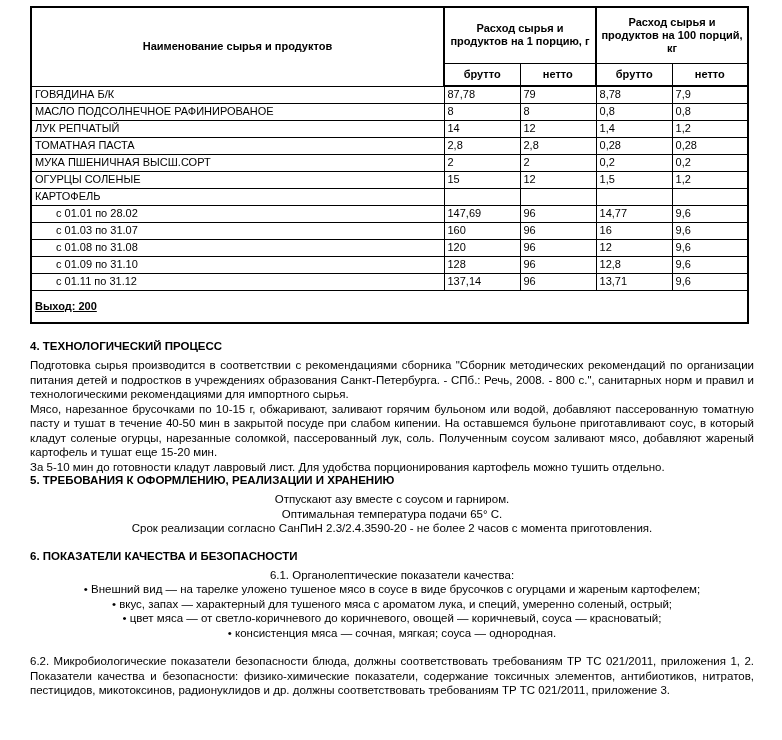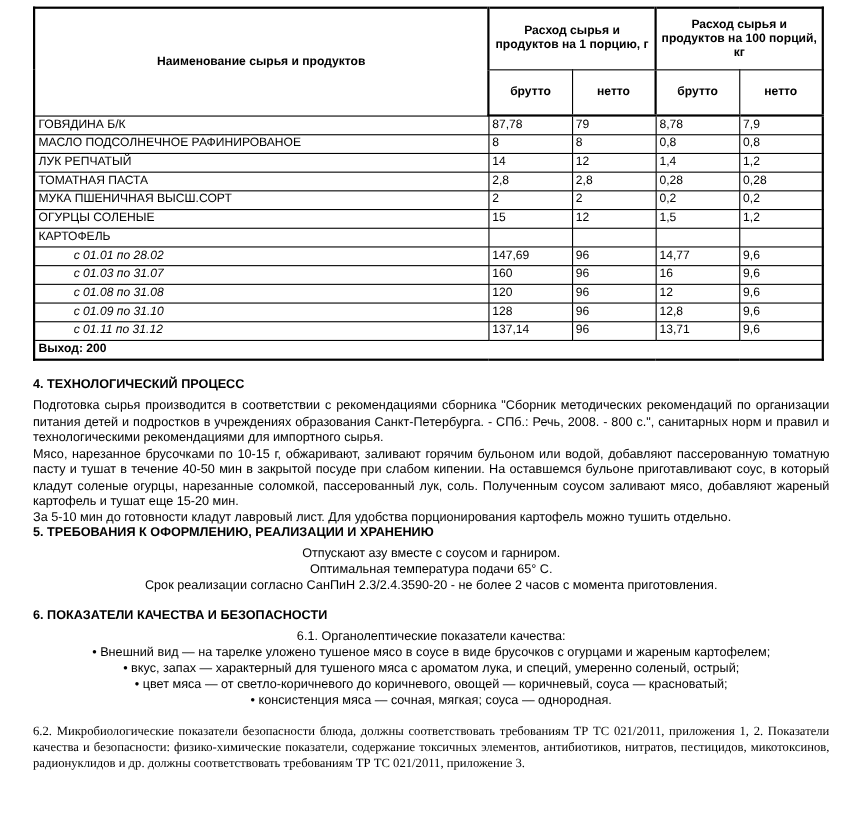"брутто" table.recipe thead tr.sub-row th { height: 42px -> 23px }
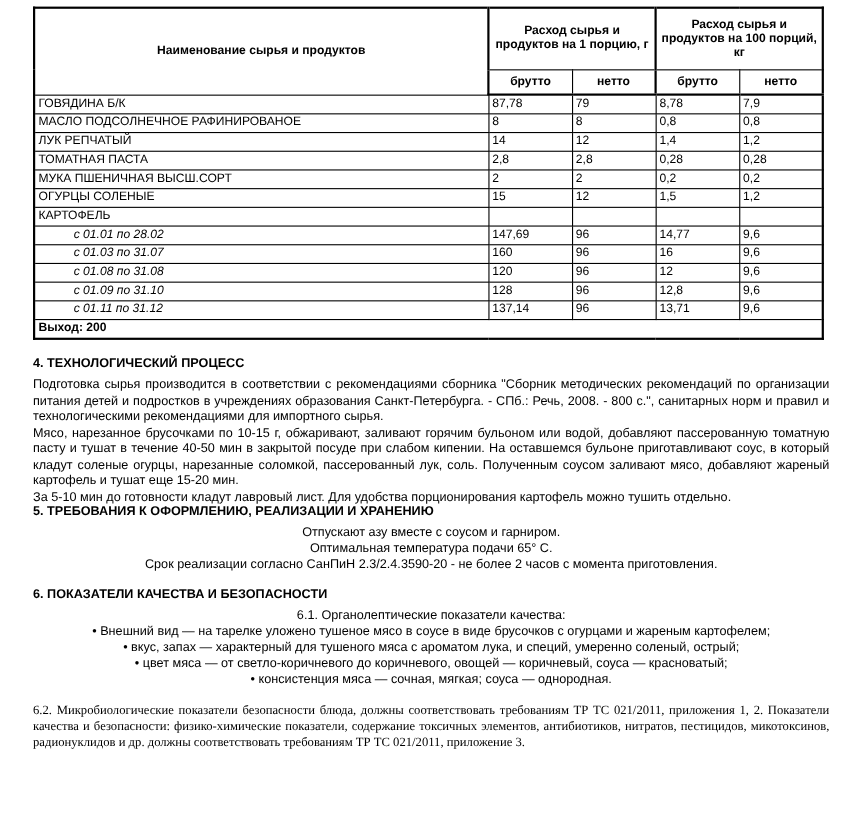"с 01.01 по 28.02" table.recipe td.indent { font-style: italic -> none; padding-left: 35px -> 24px }
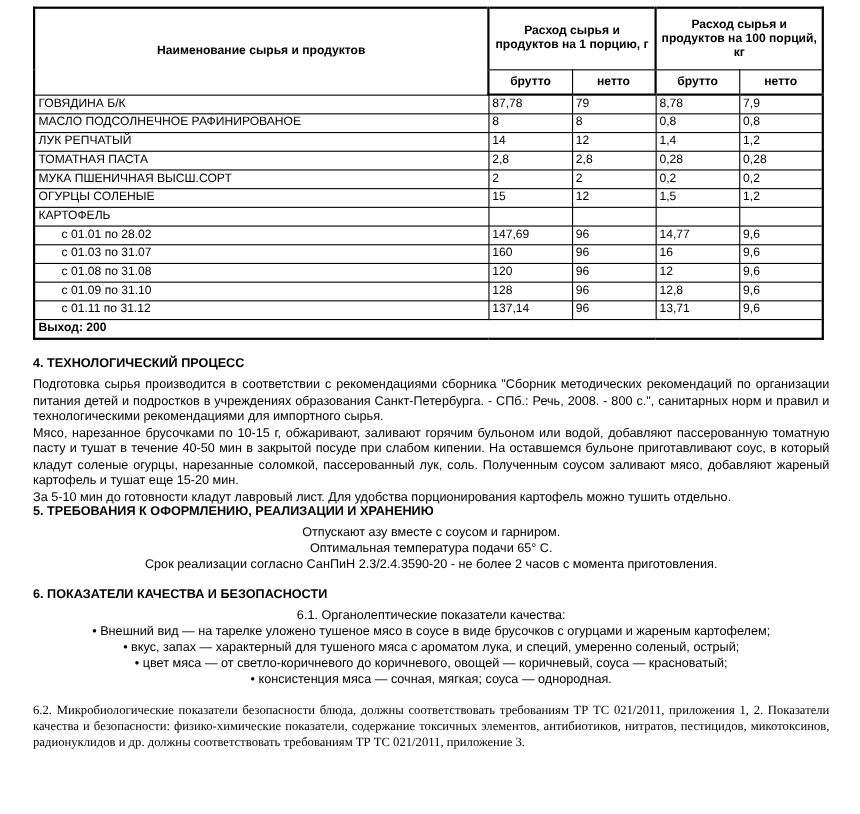"Выход: 200" table.recipe tr.total-row td { height: 18px -> 33px; text-decoration: none -> underline }
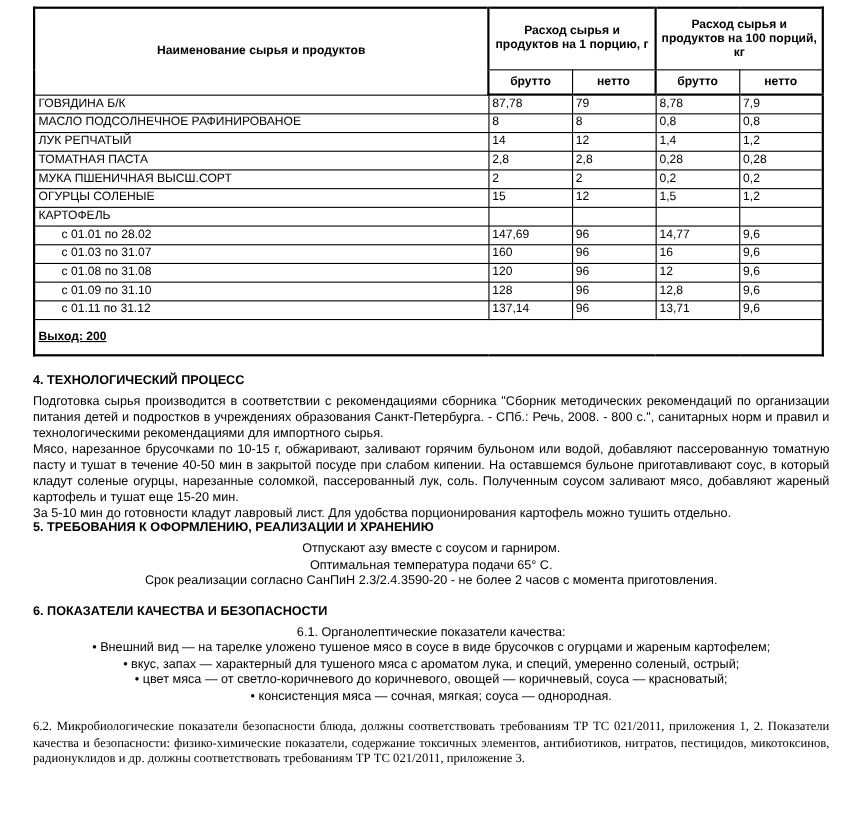"6.2. Микробиологические показатели" .para-62 { font-family: Liberation Serif, serif -> none }
